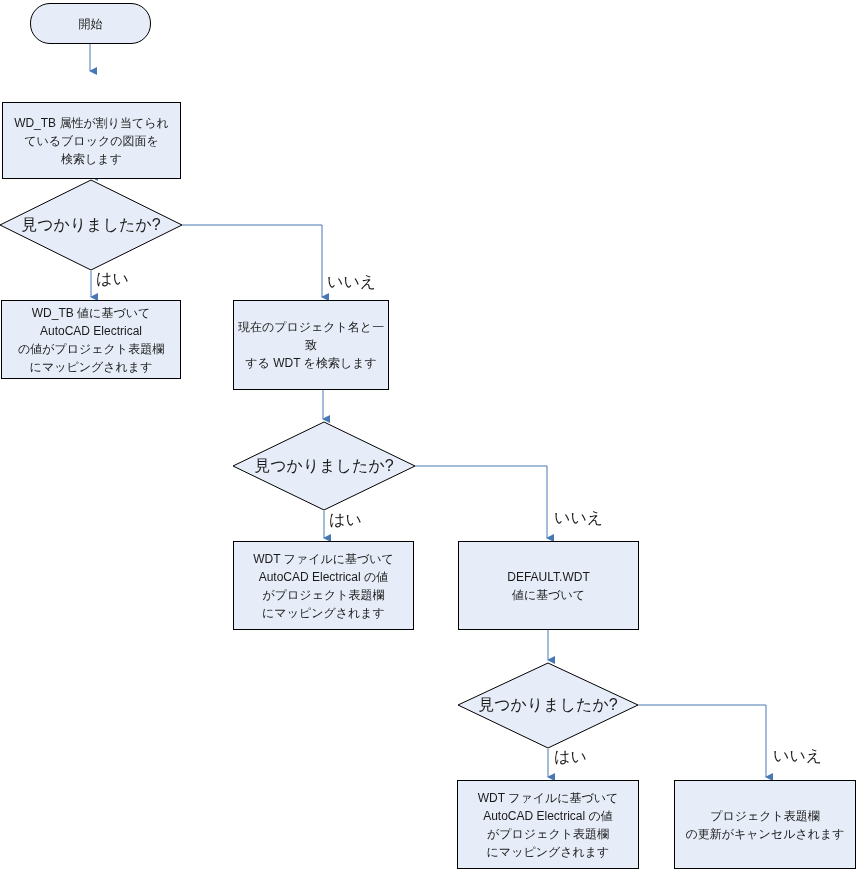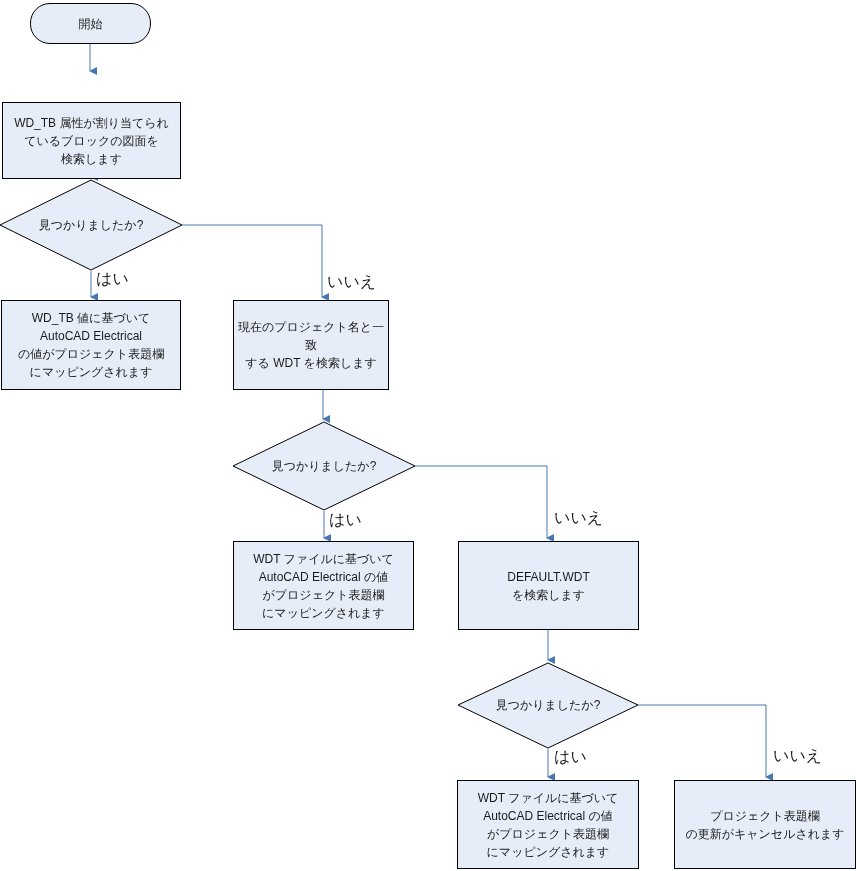"見つかりましたか?" .diamond-label { font-size: 12px -> 16px }
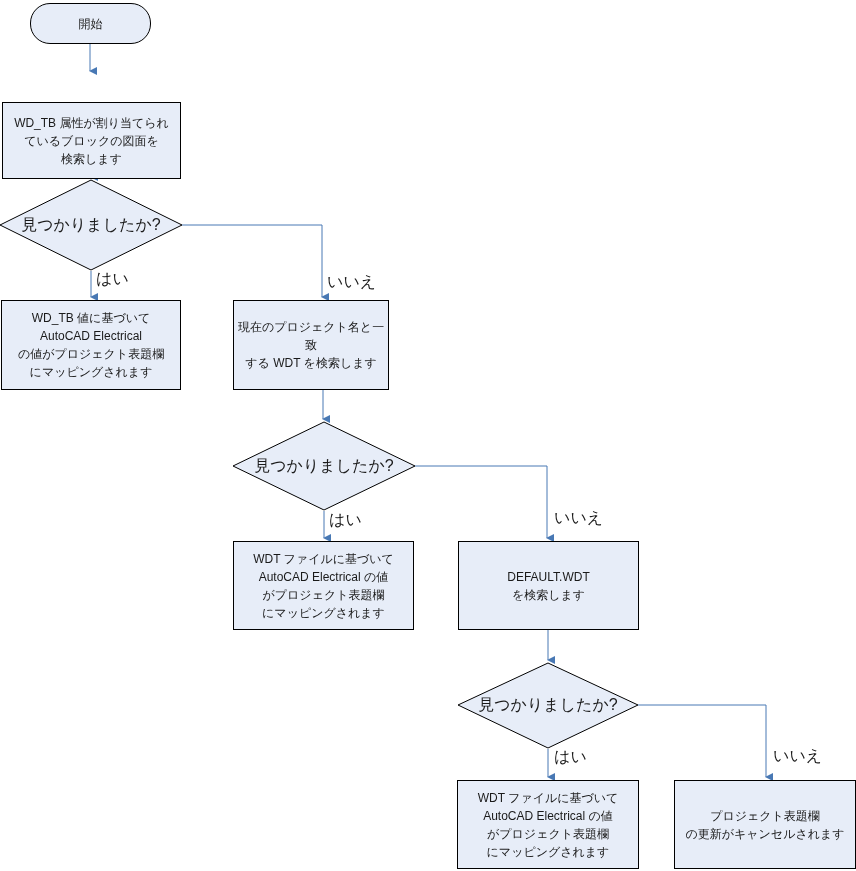"WD_TB 値に基づいて" div.node { height: 90px -> 79px }
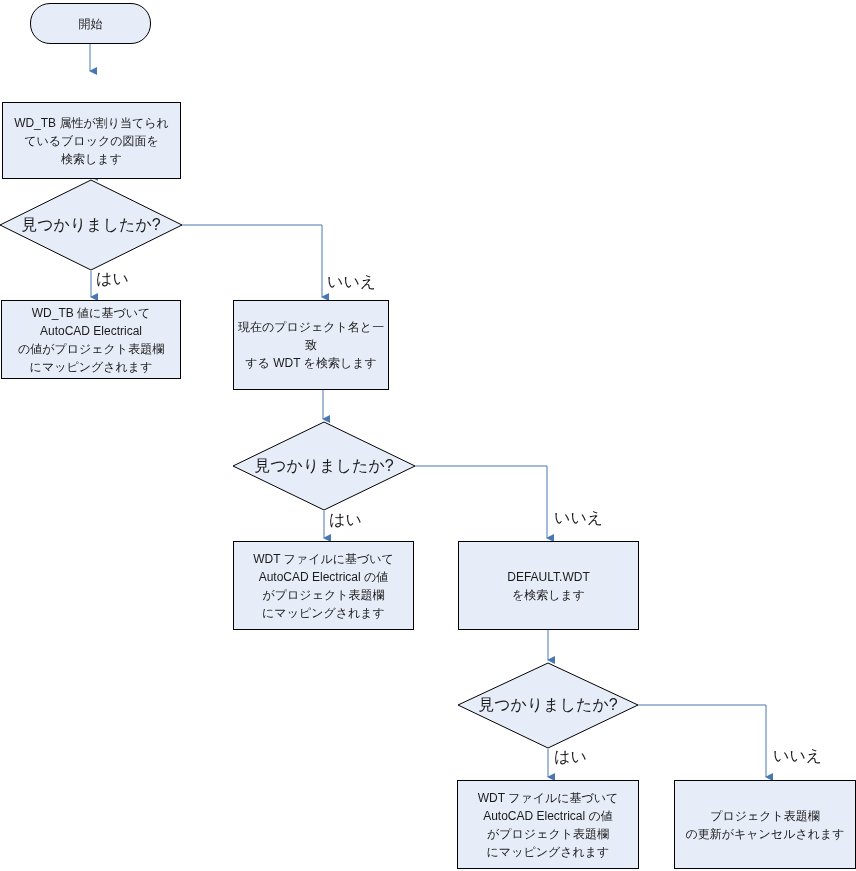"DEFAULT.WDT" div.node { text: を検索します -> 値に基づいて }
